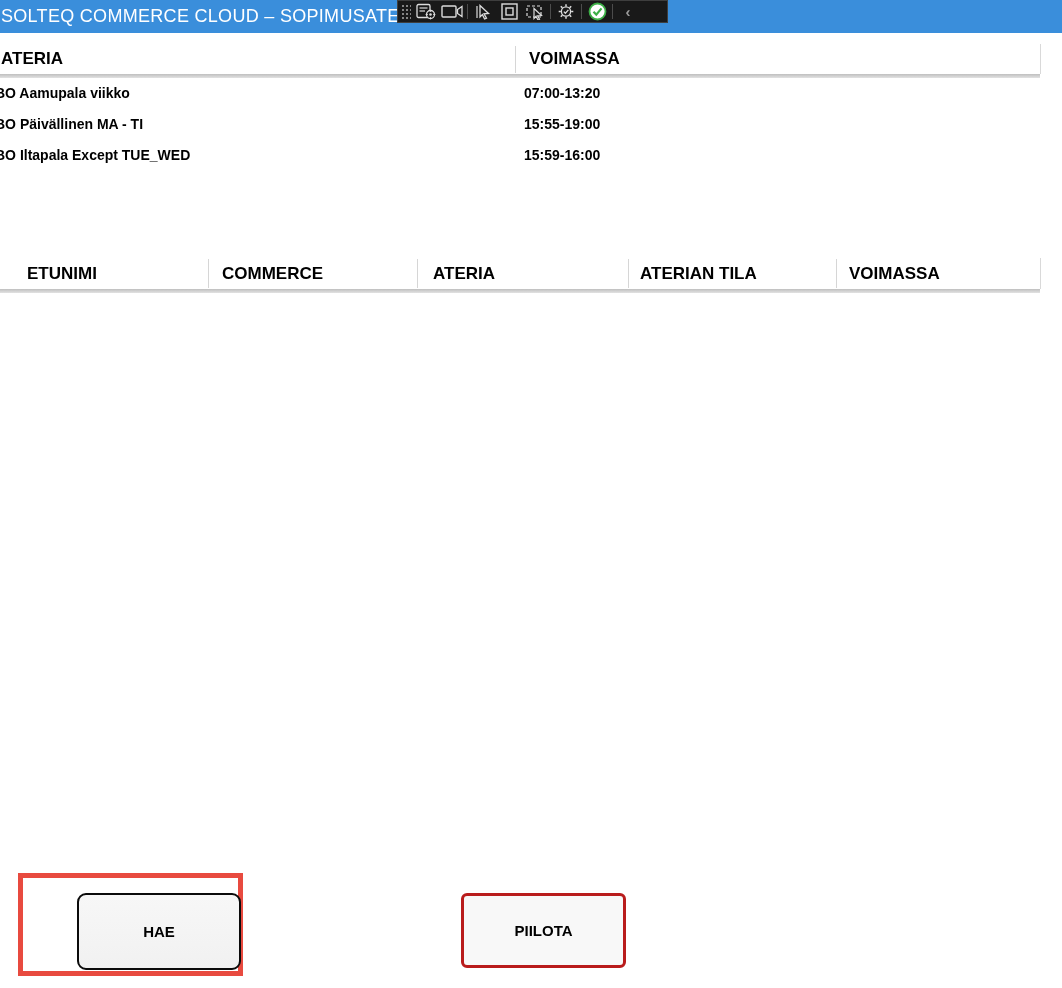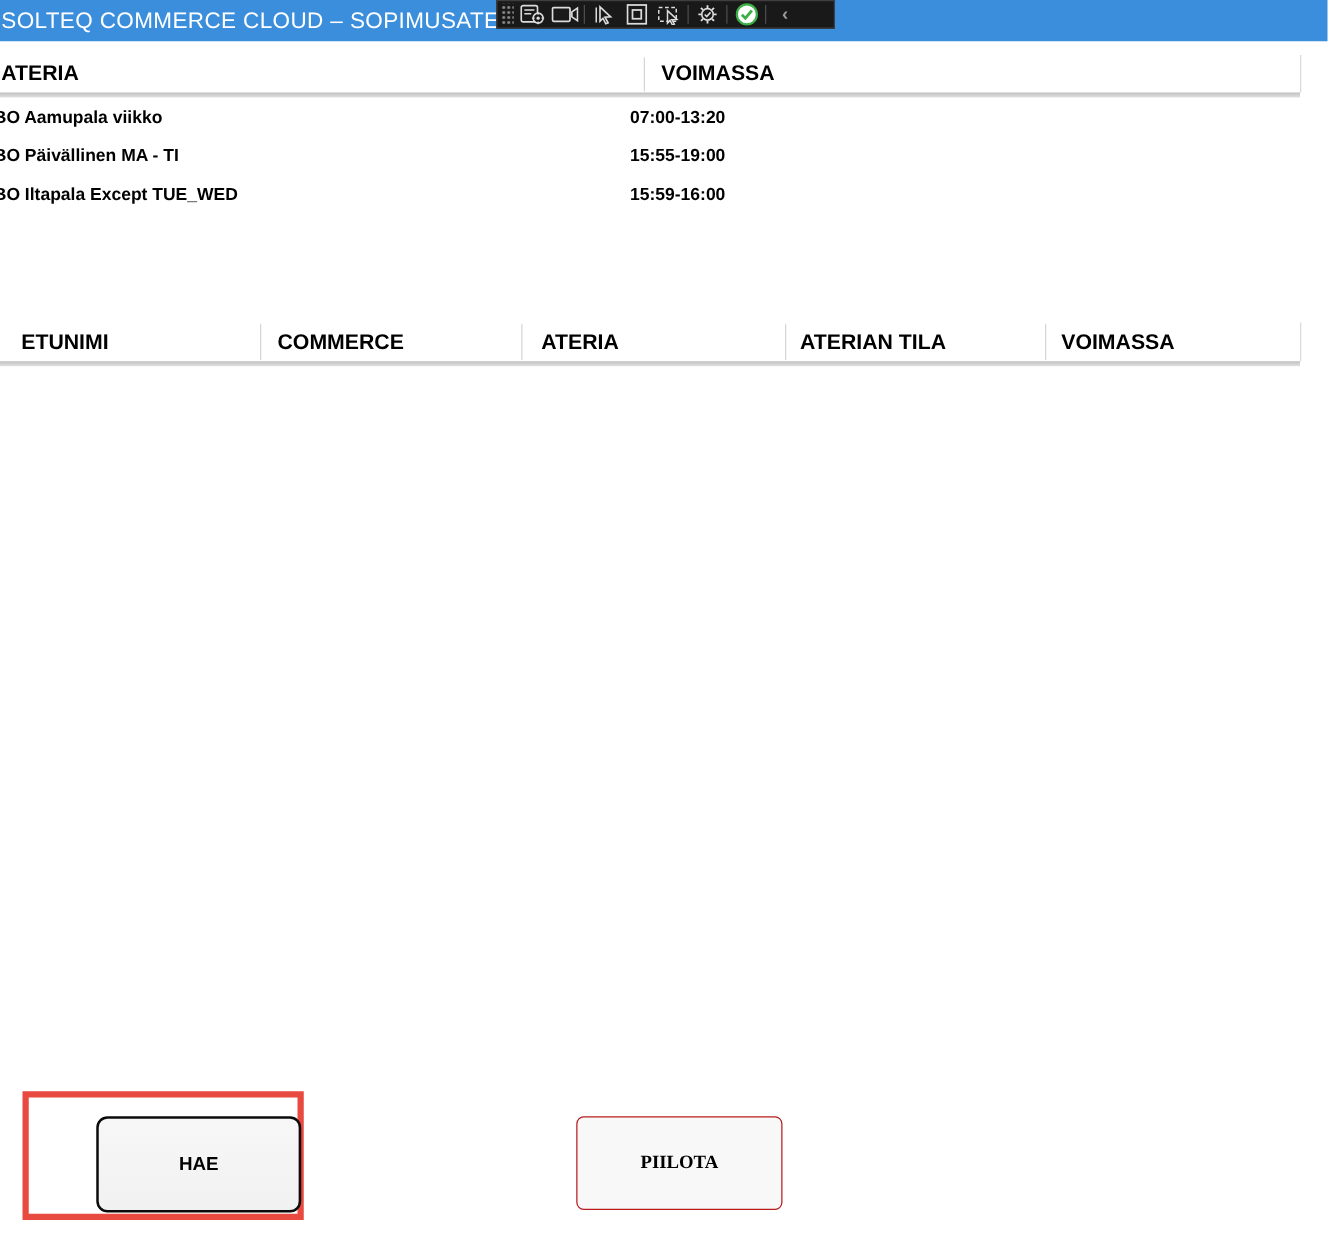"07:00-13:20" .meal-row .c-time { left: 504px -> 524px }
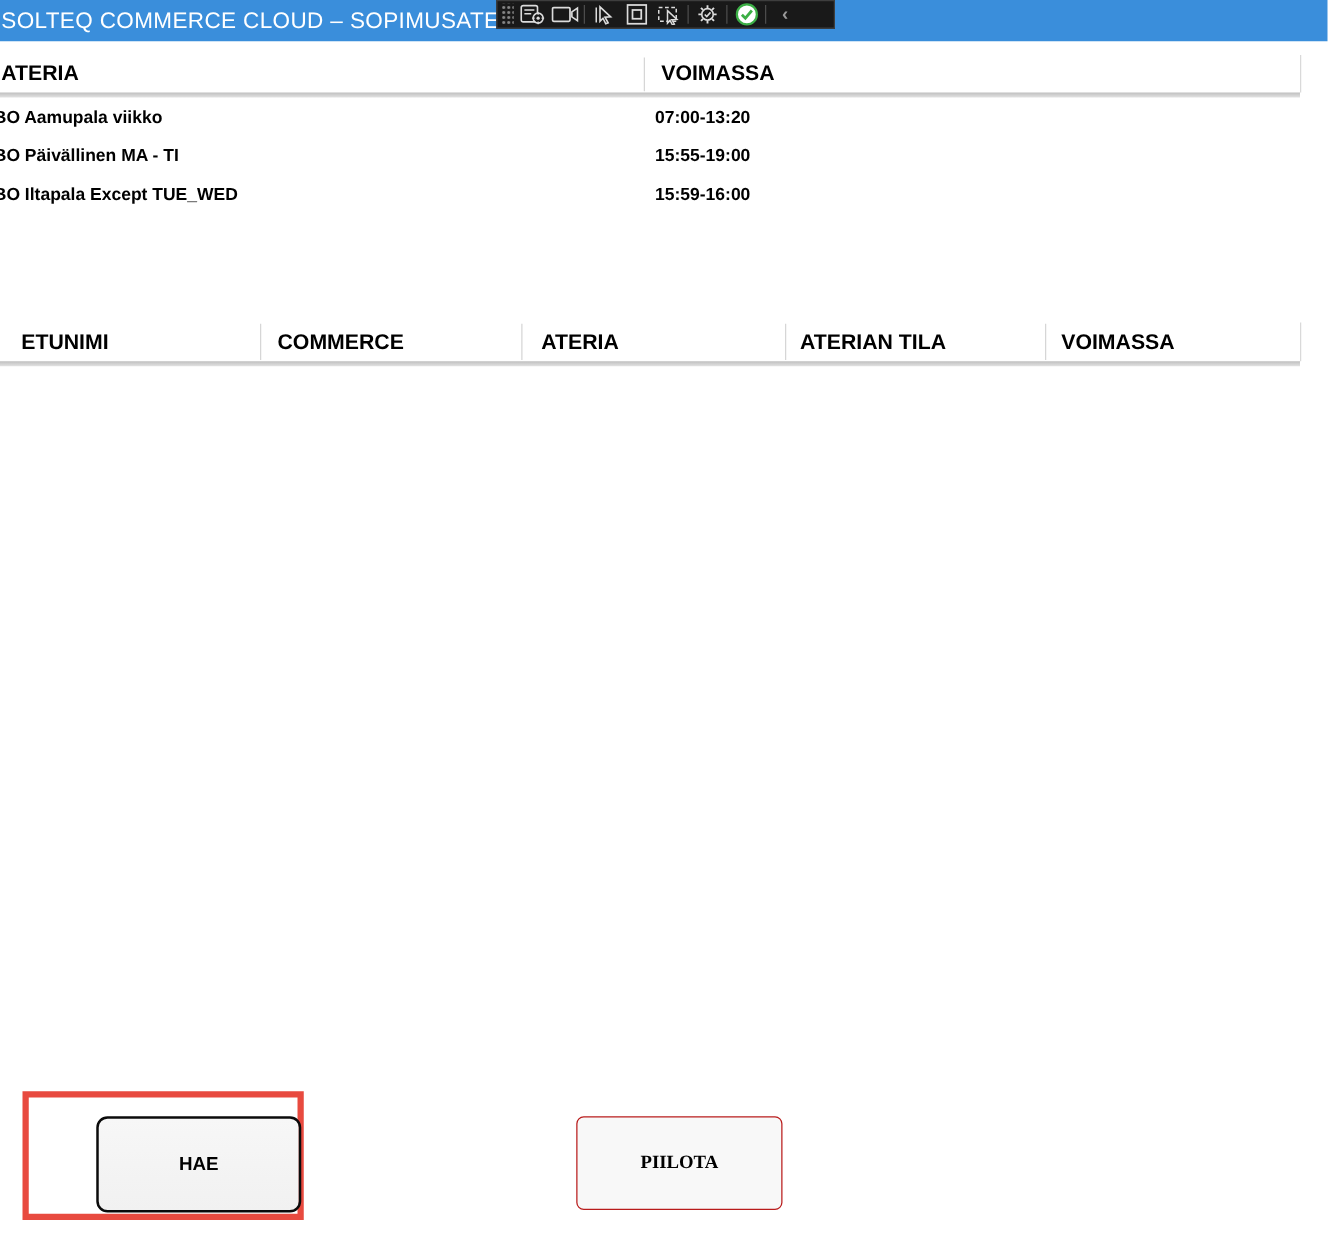"ETUNIMI" div.hcell { left: 17px -> 27px }
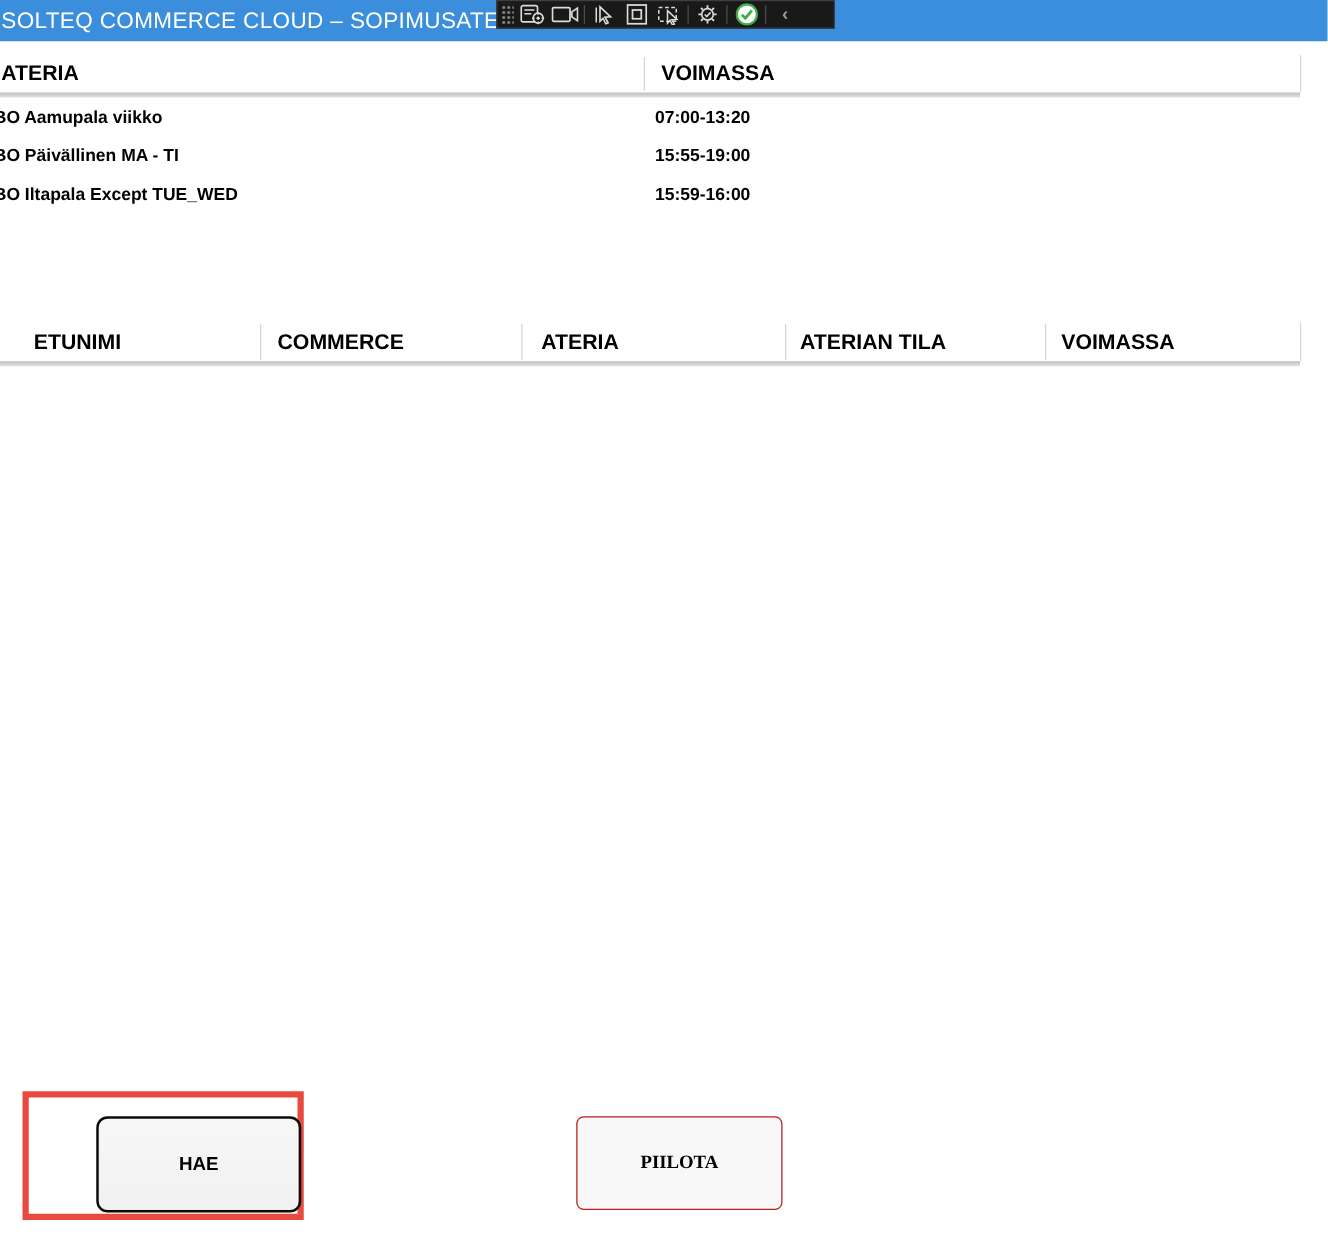"PIILOTA" .piilota-button { border: 1px solid #b91c1c -> 3px solid #b91c1c; font-family: Liberation Serif, serif -> Liberation Sans, sans-serif }
